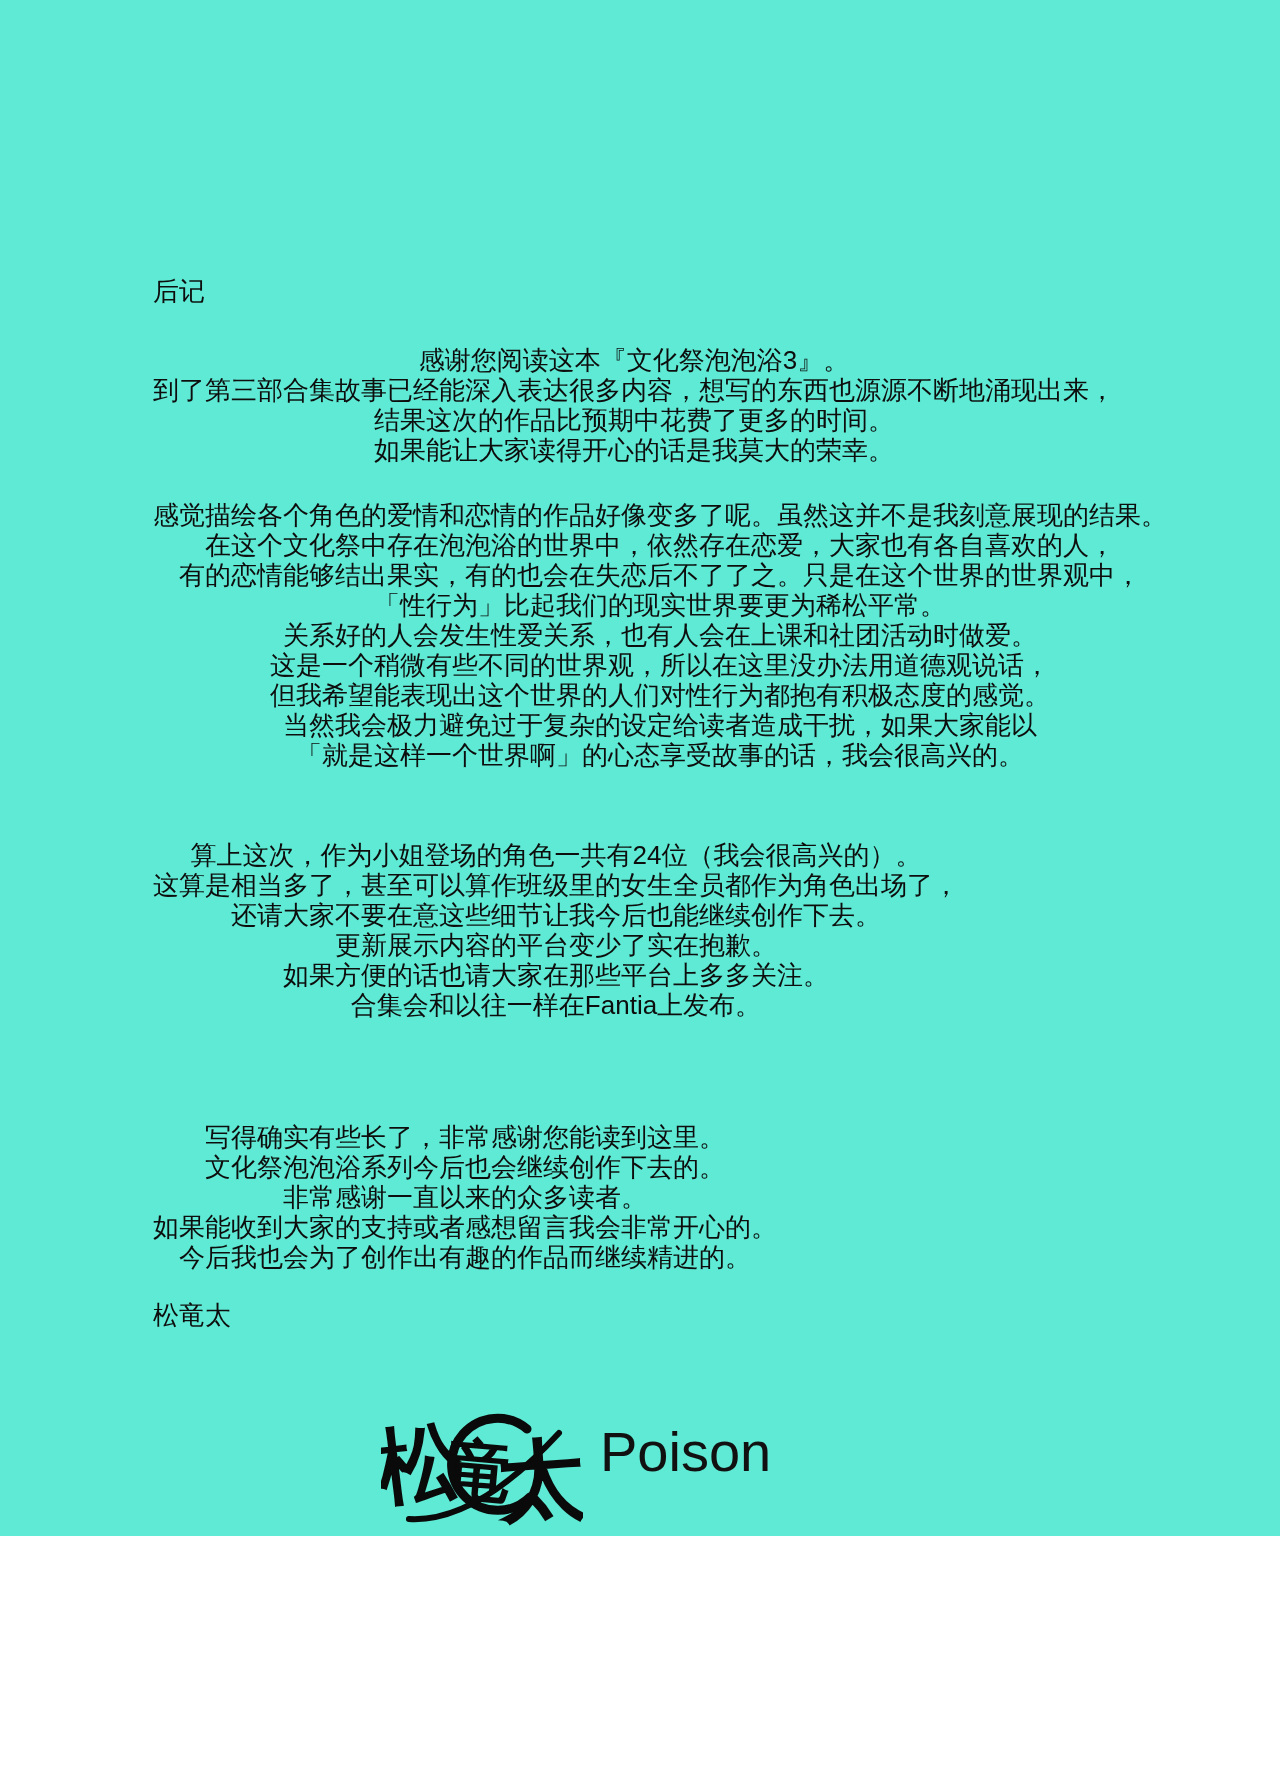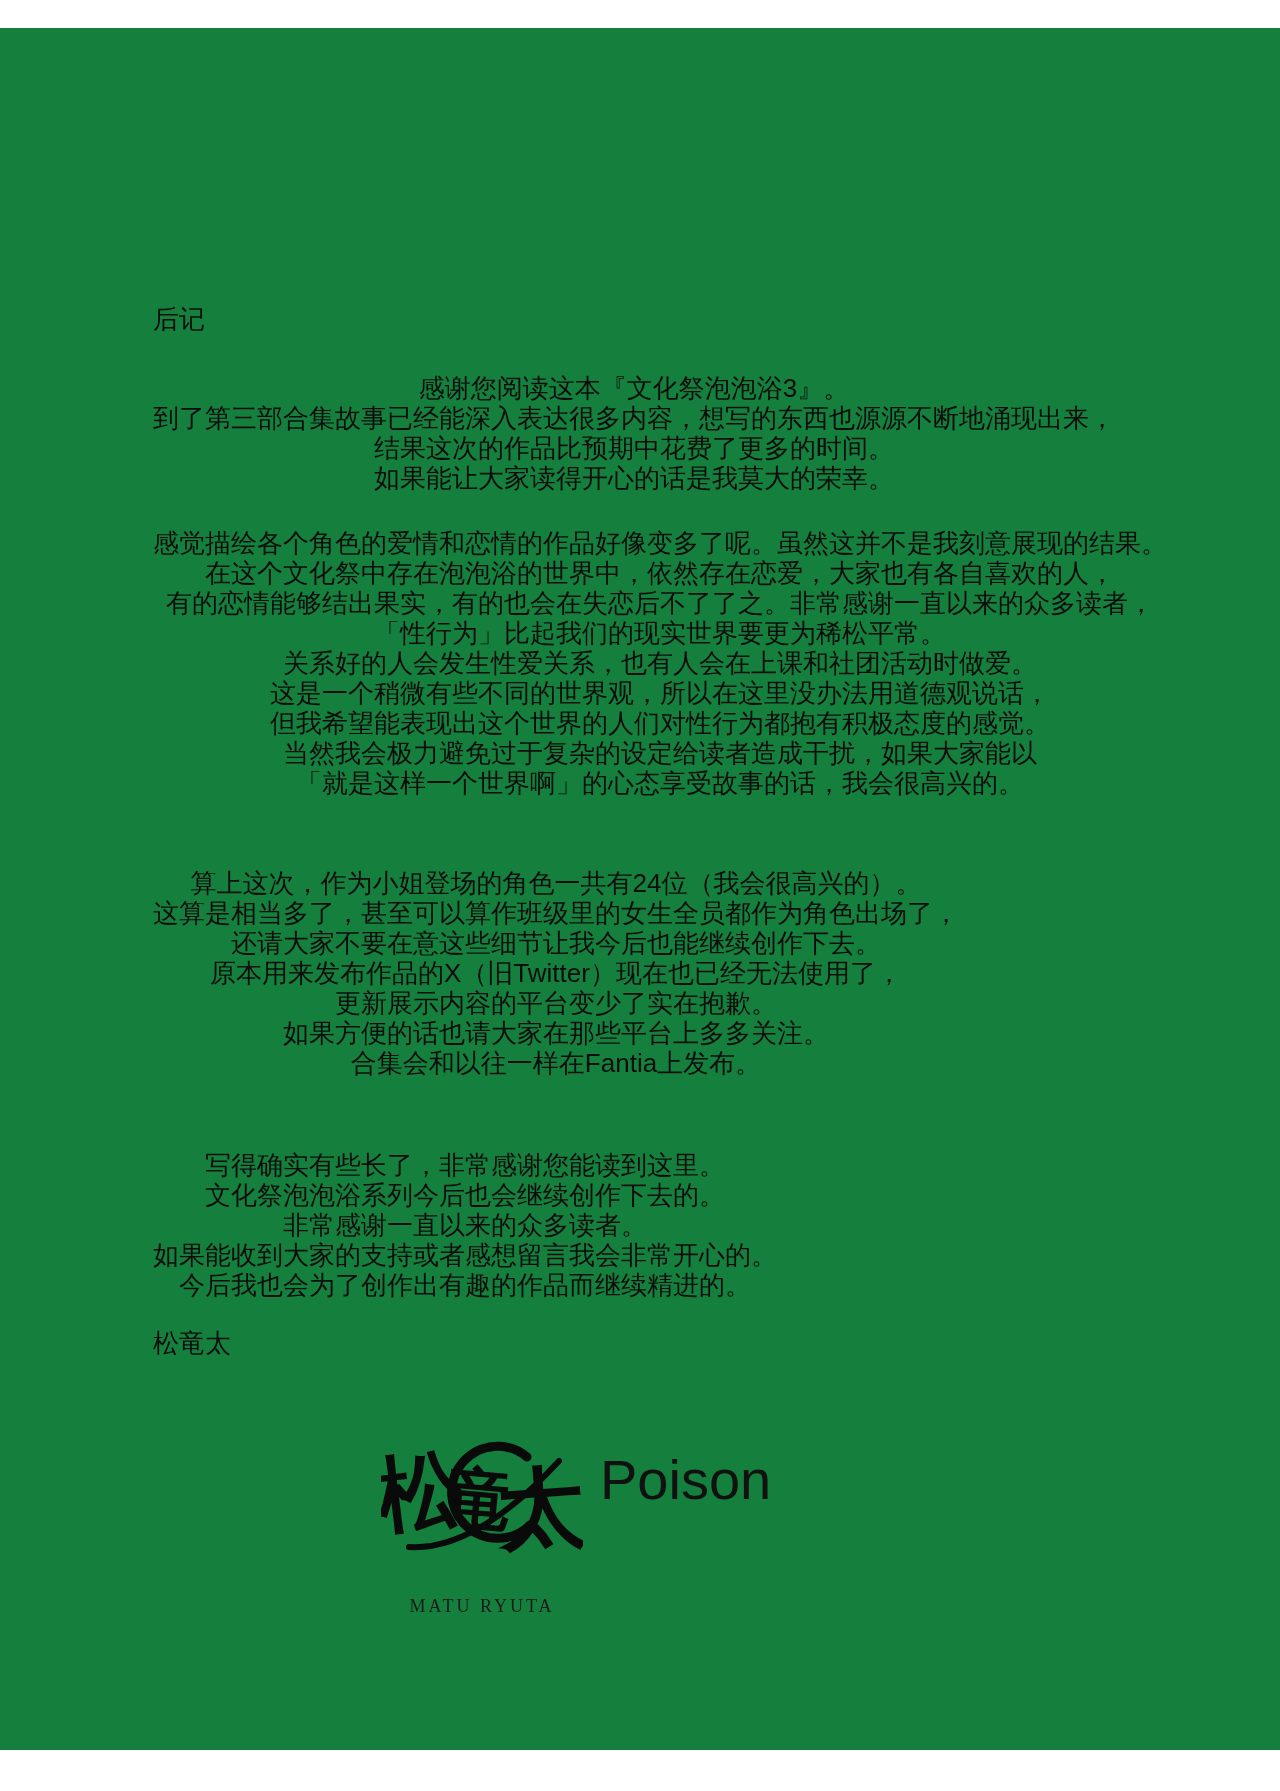"后记" .page { background: #15803d -> #5eead4; height: 1722px -> 1536px; margin-top: 28px -> none }
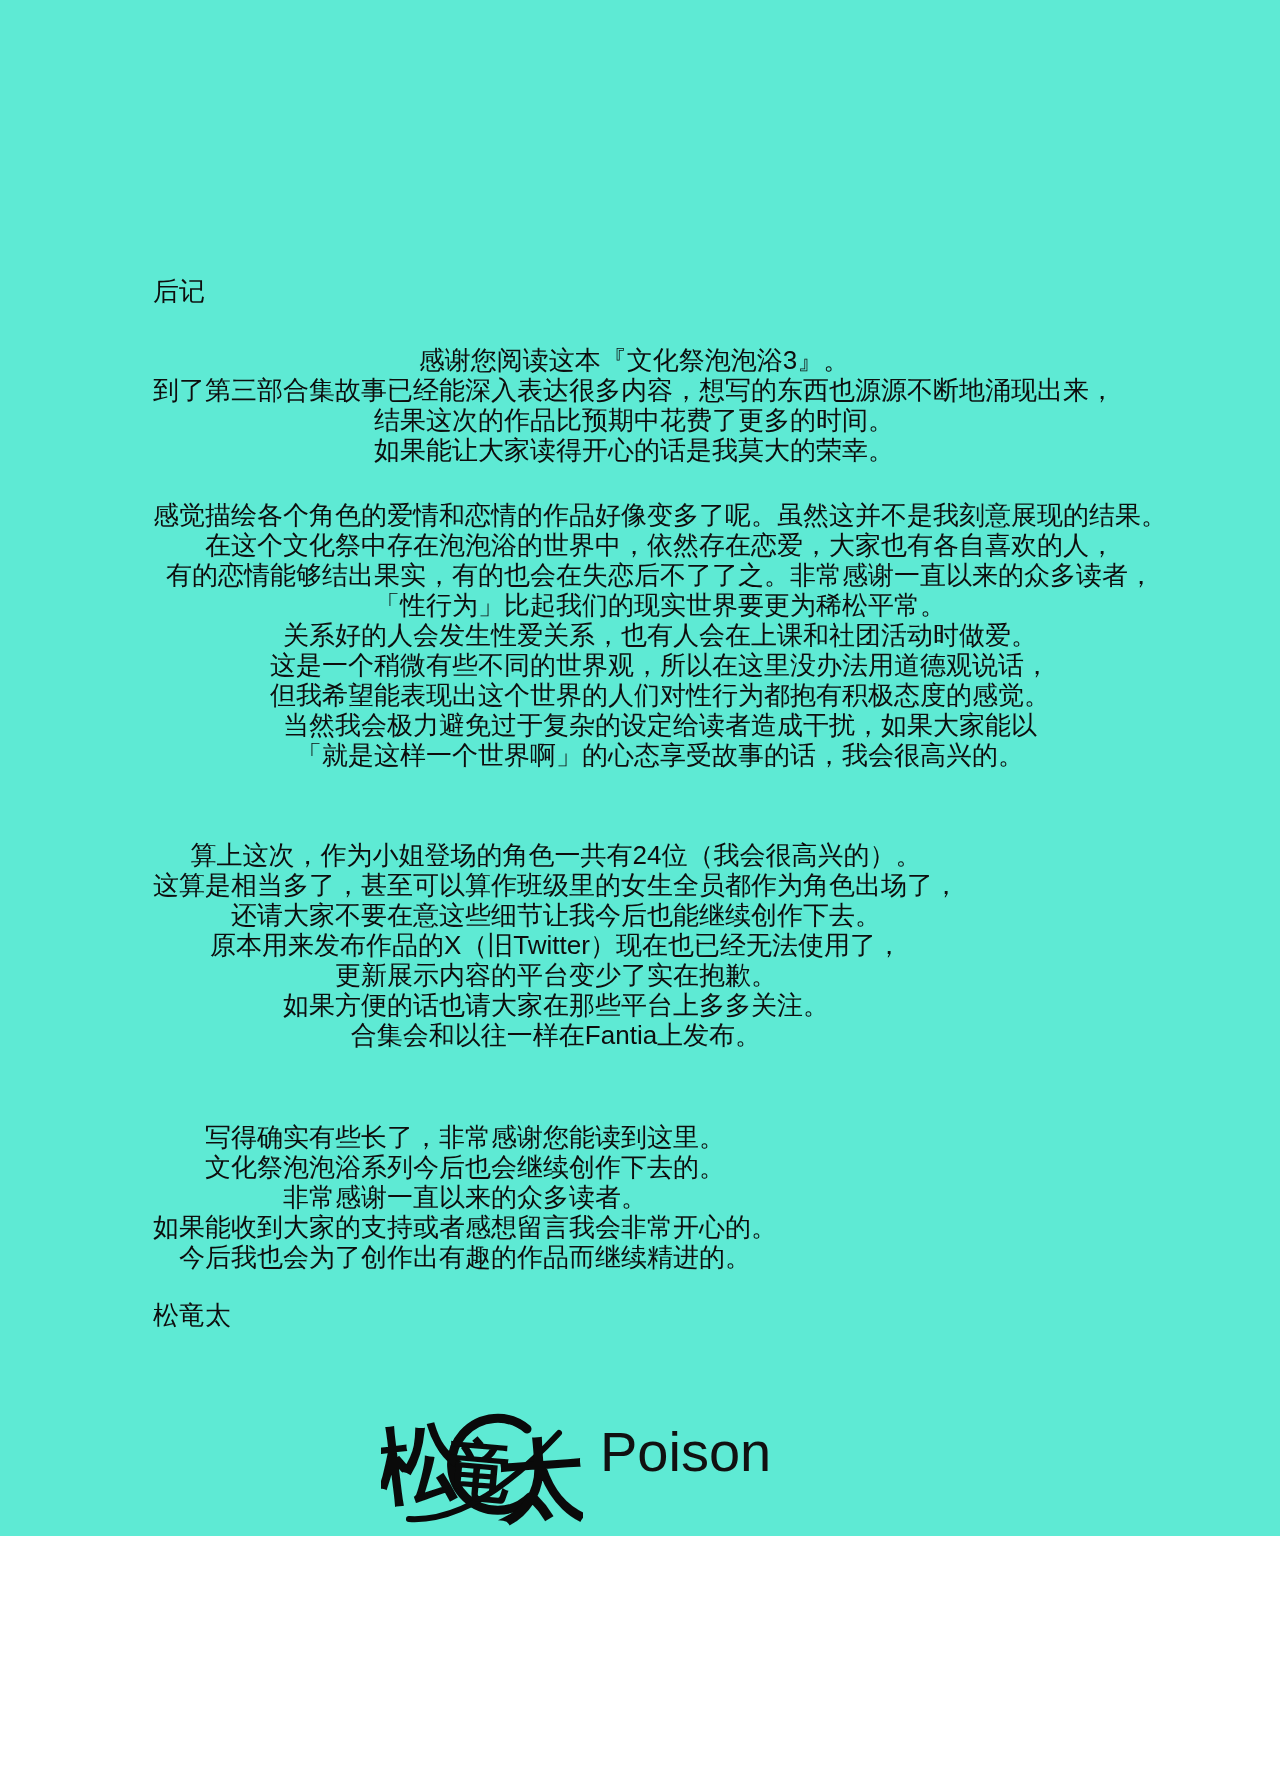"有的恋情能够结出果实，有的也会在失恋后不了了之。非常感谢一直以来的众多读者，" div.line { text: 非常感谢一直以来的众多读者 -> 只是在这个世界的世界观中 }
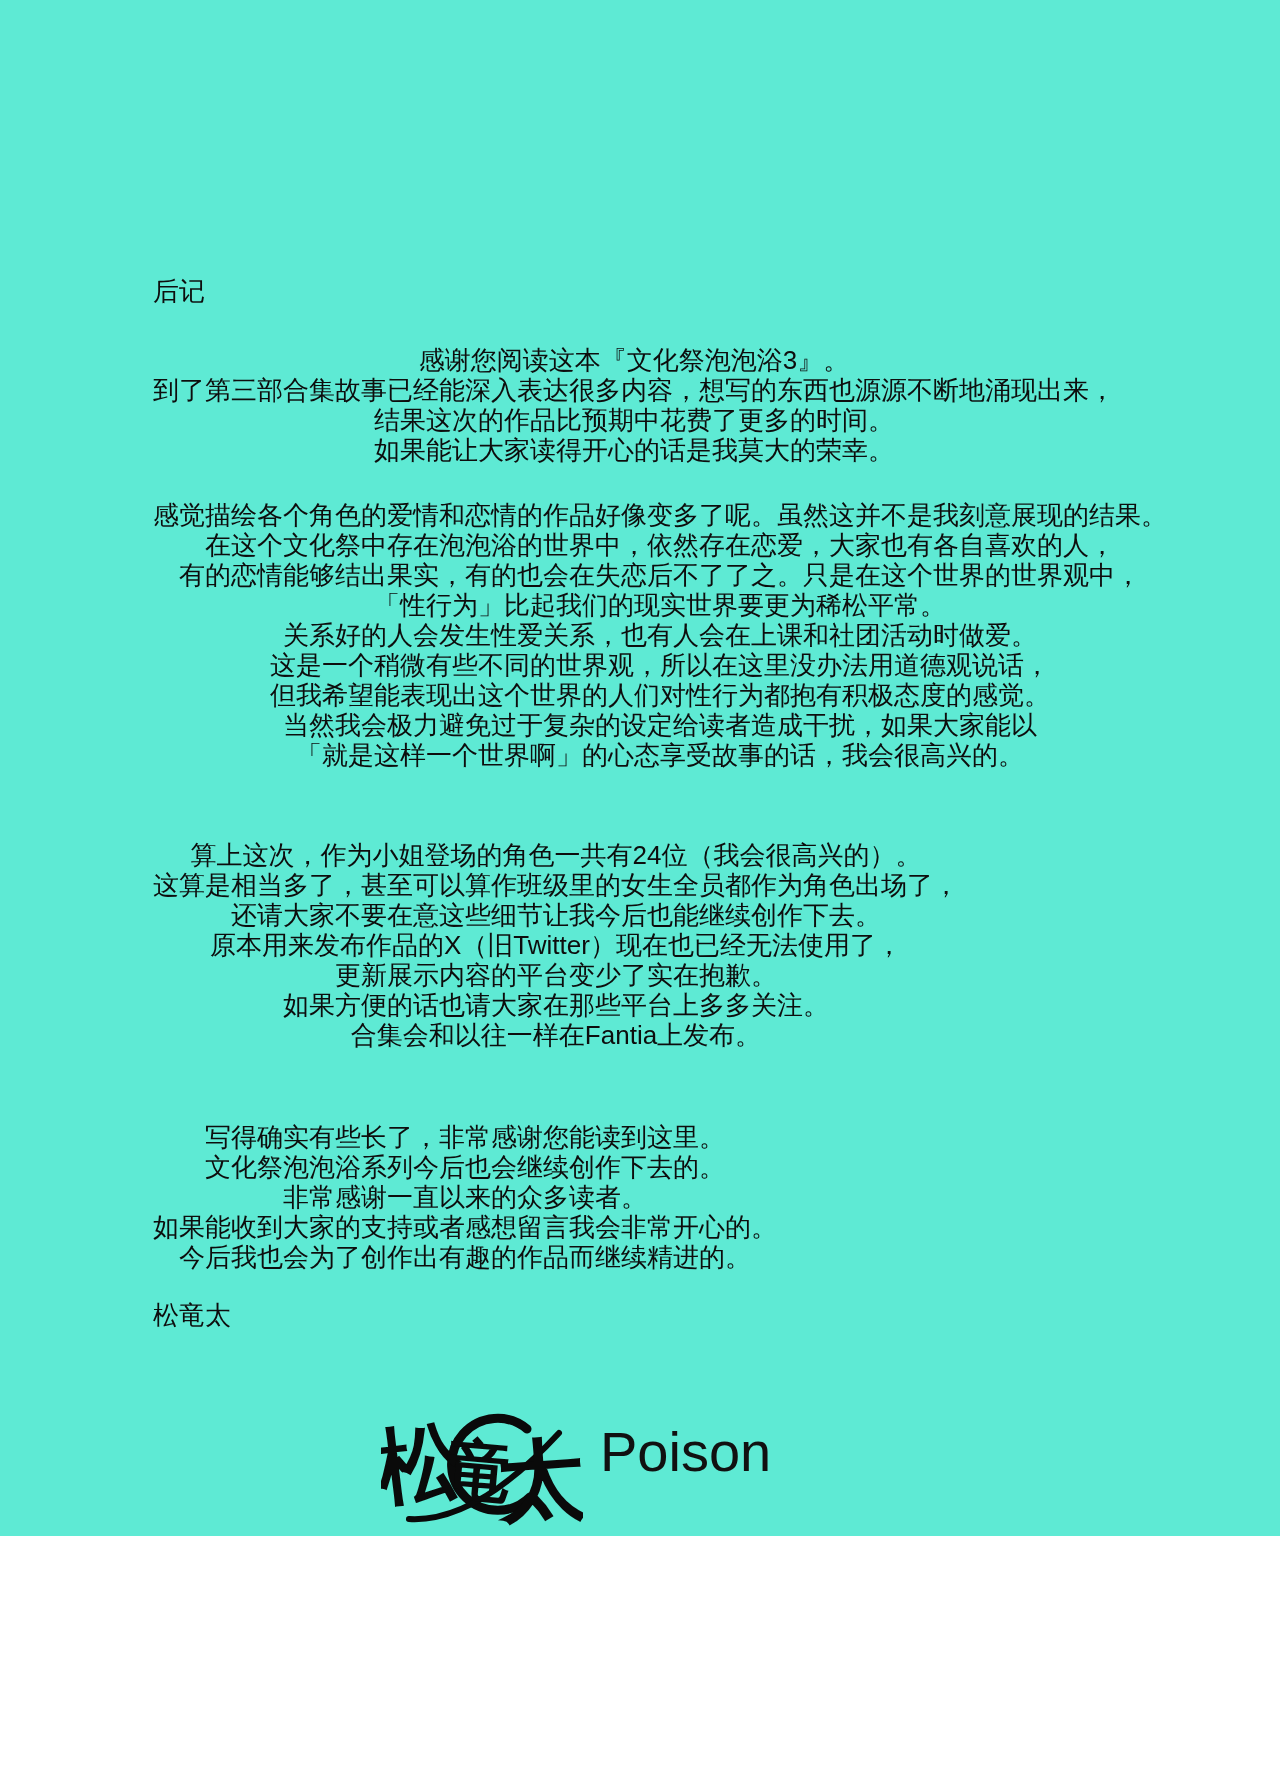"原本用来发布作品的X（旧Twitter）现在也已经无法使用了，" div.line { html: <div>原本用来发布作品的X（旧Twitter）现在也已经无法使用了，</div> -> none }
